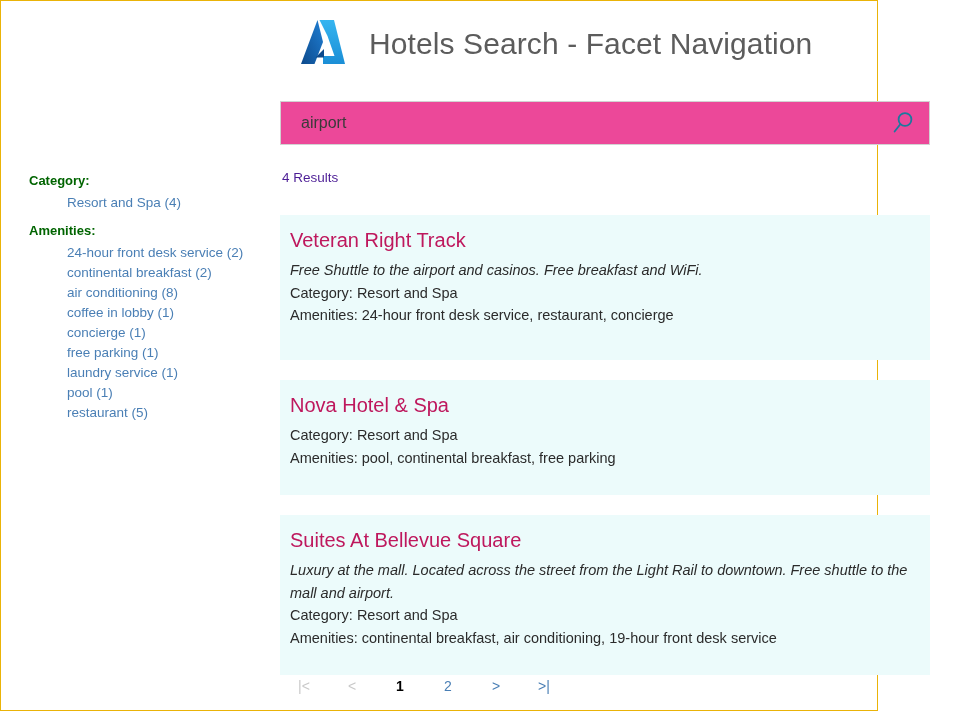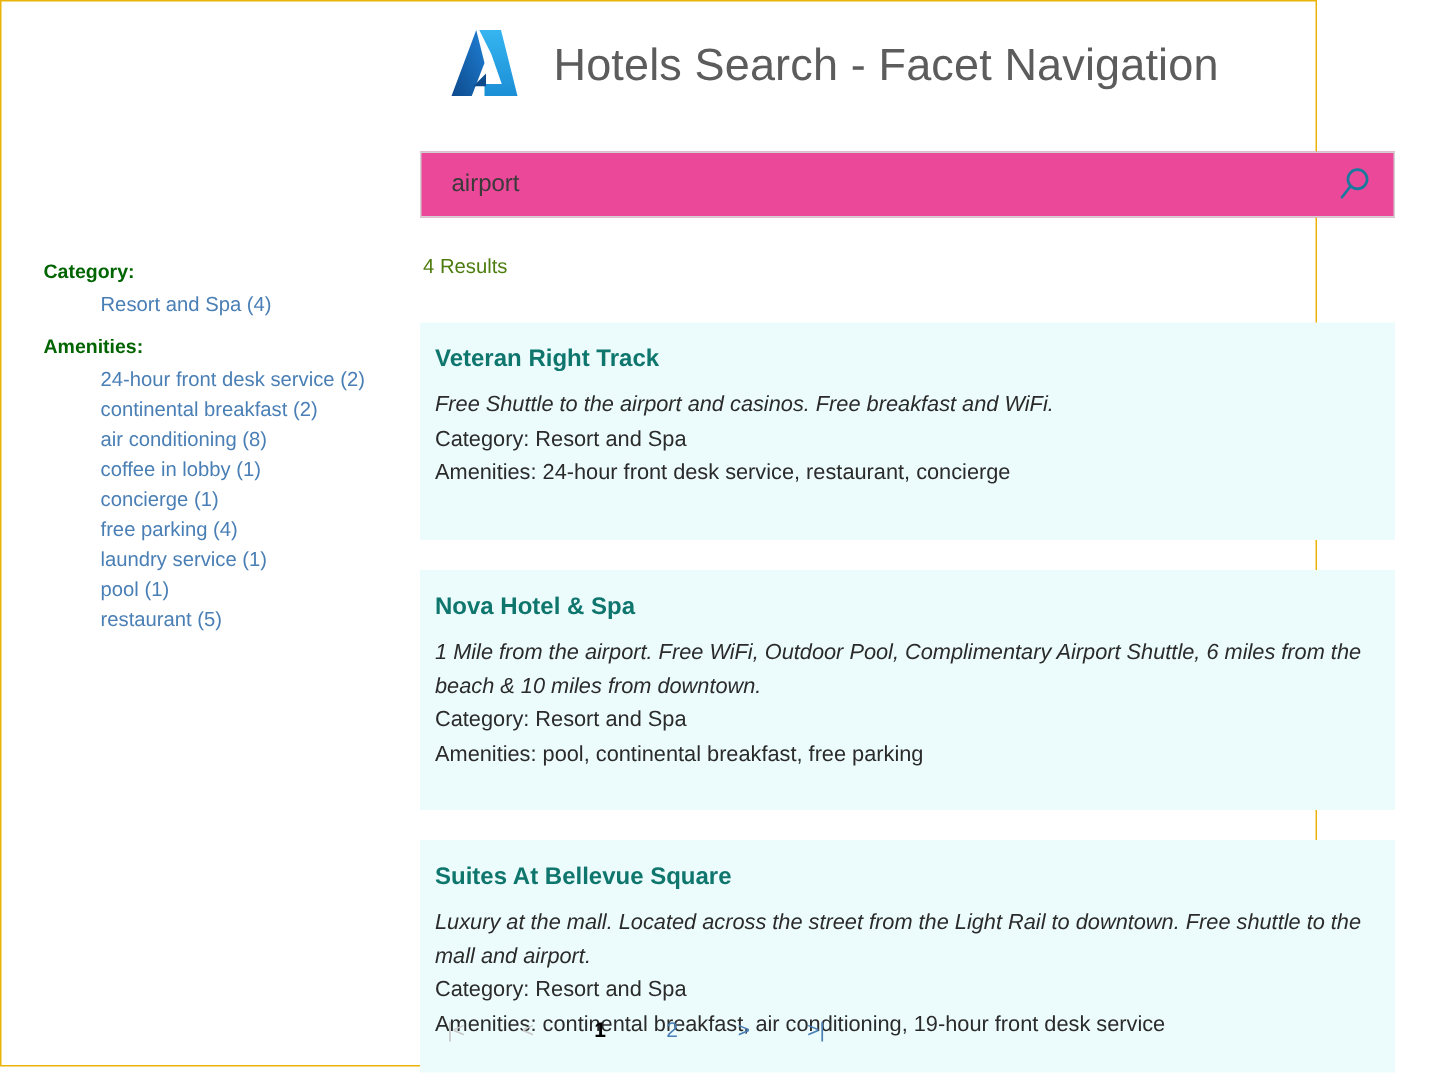"4 Results" .results-count { color: #4d7c0f -> #4c1d95 }
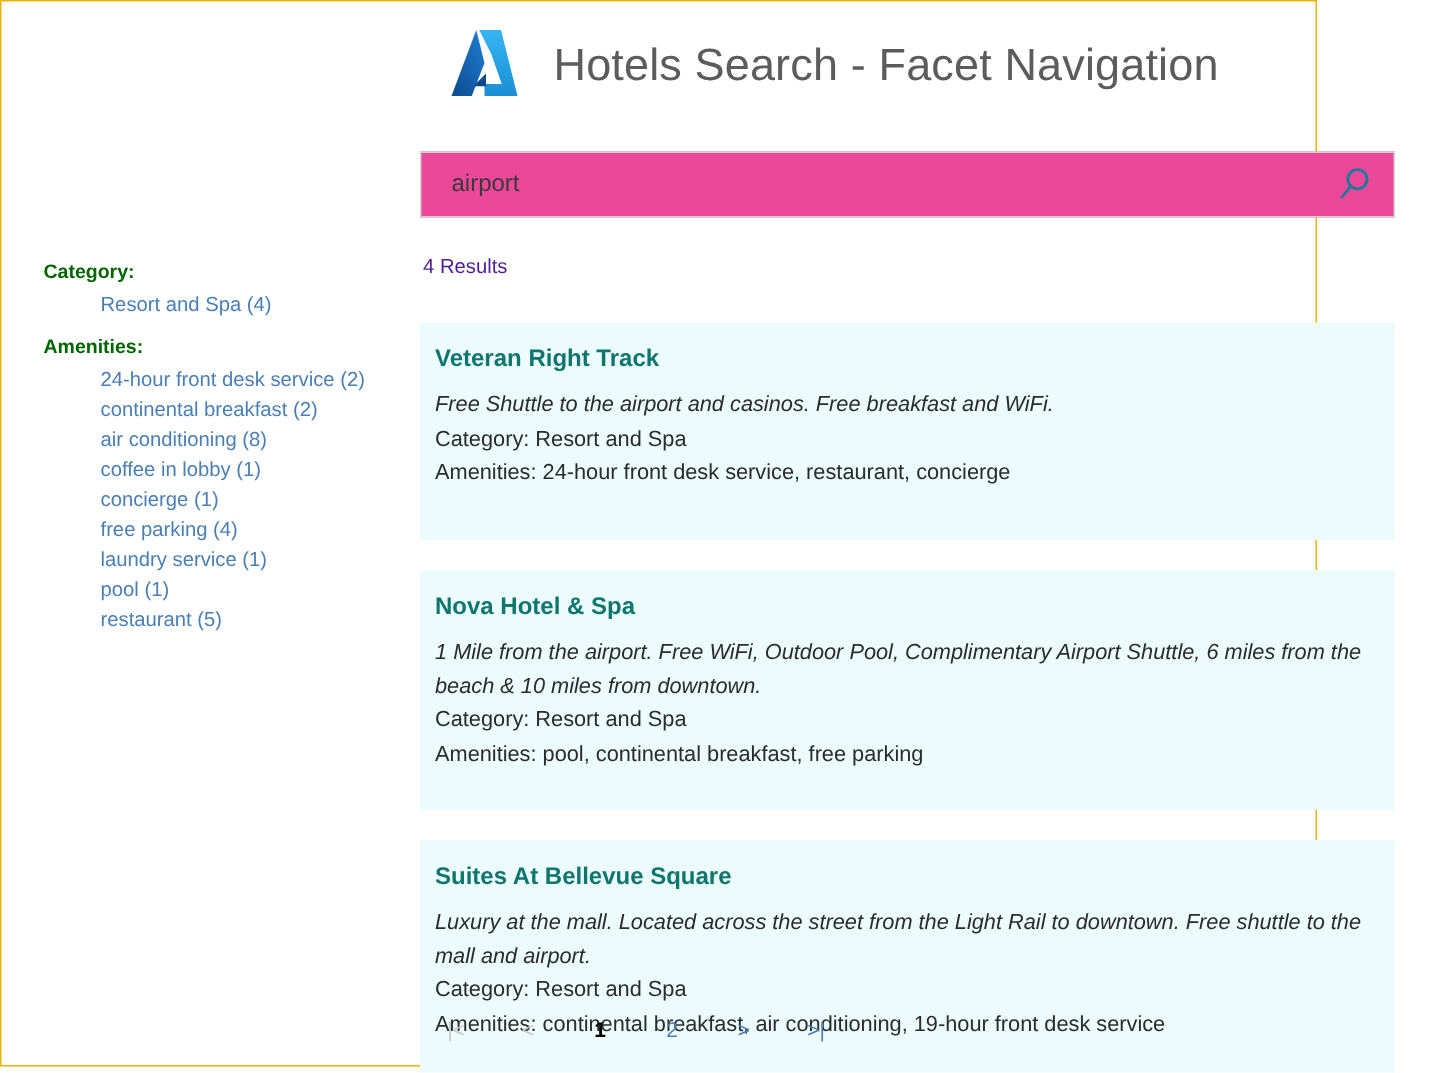"Veteran Right Track" .result-title { color: #0f766e -> #be185d; font-size: 16px -> 20px; font-weight: bold -> normal }
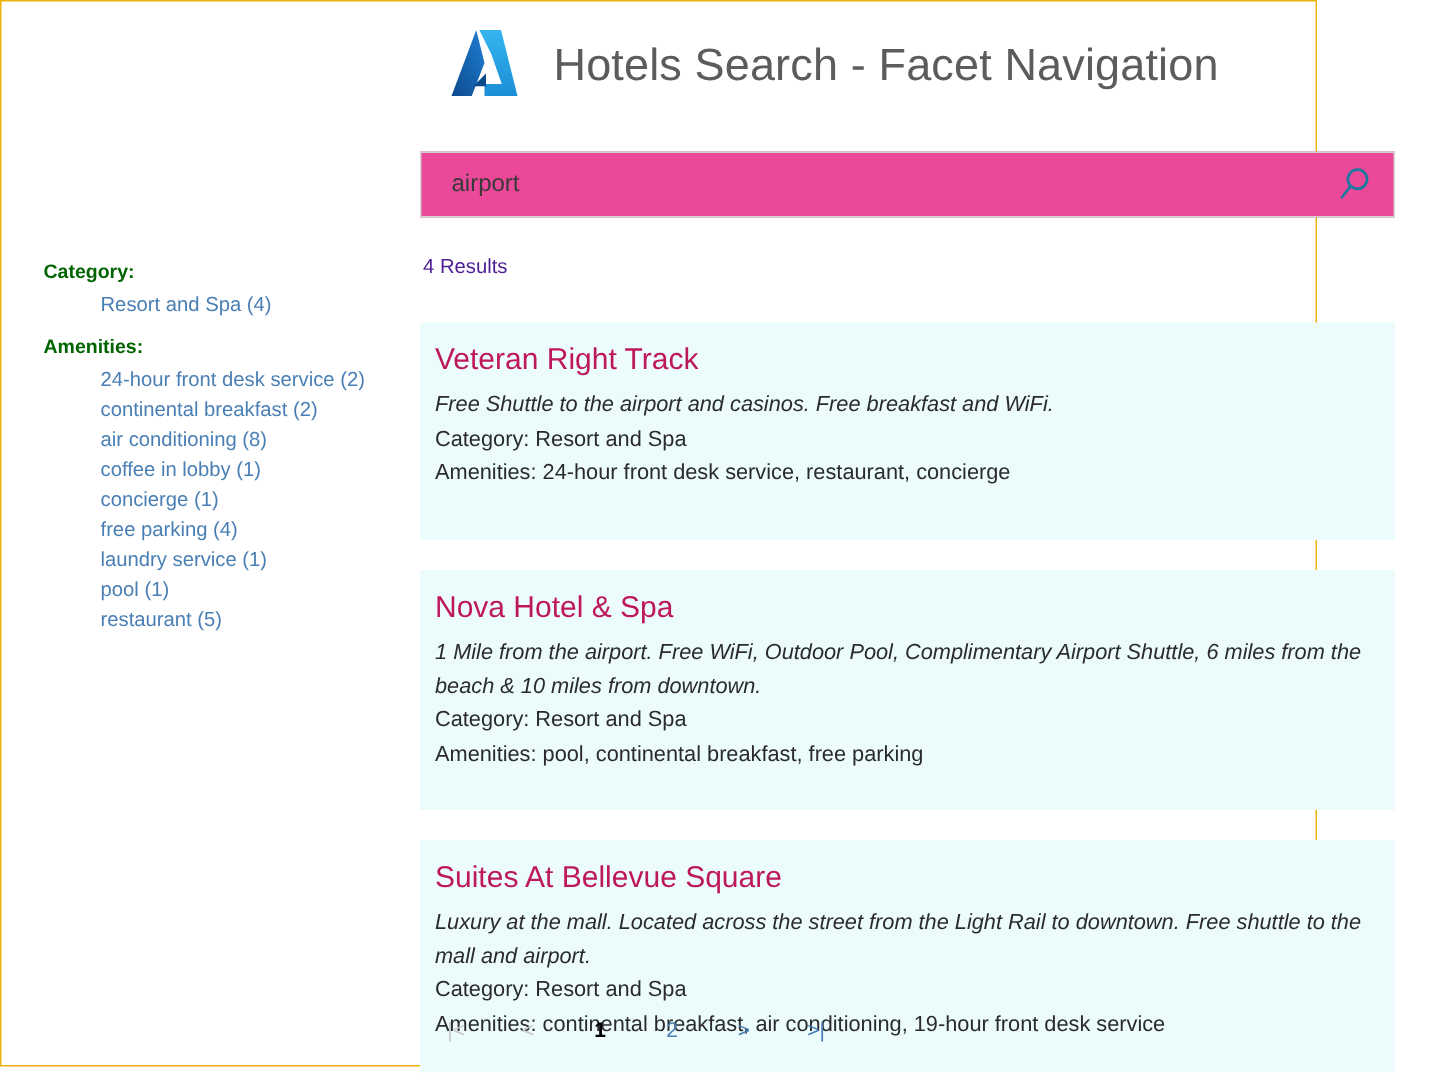"free parking (4)" a.facet-link { text: 4 -> 1 }
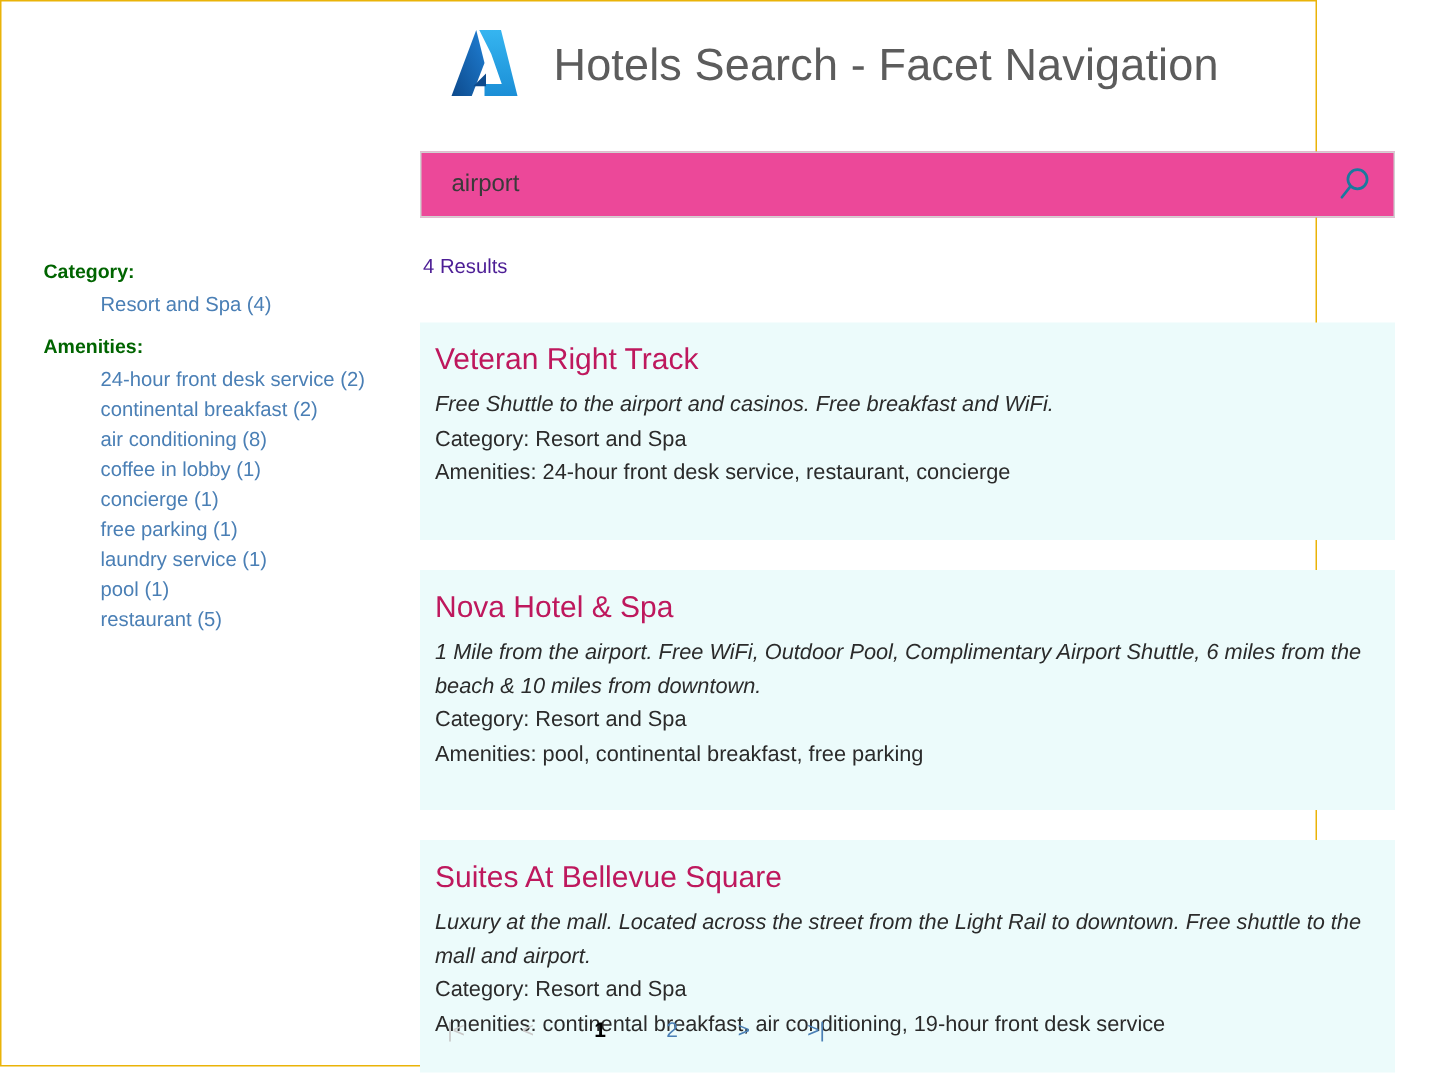"1 Mile from the airport." p.result-desc { html: <p>1 Mile from the airport. Free WiFi, Outdoor Pool, Complimentary Airport Shuttle, 6 miles from the beach &amp; 10 miles from downtown.</p> -> none }
